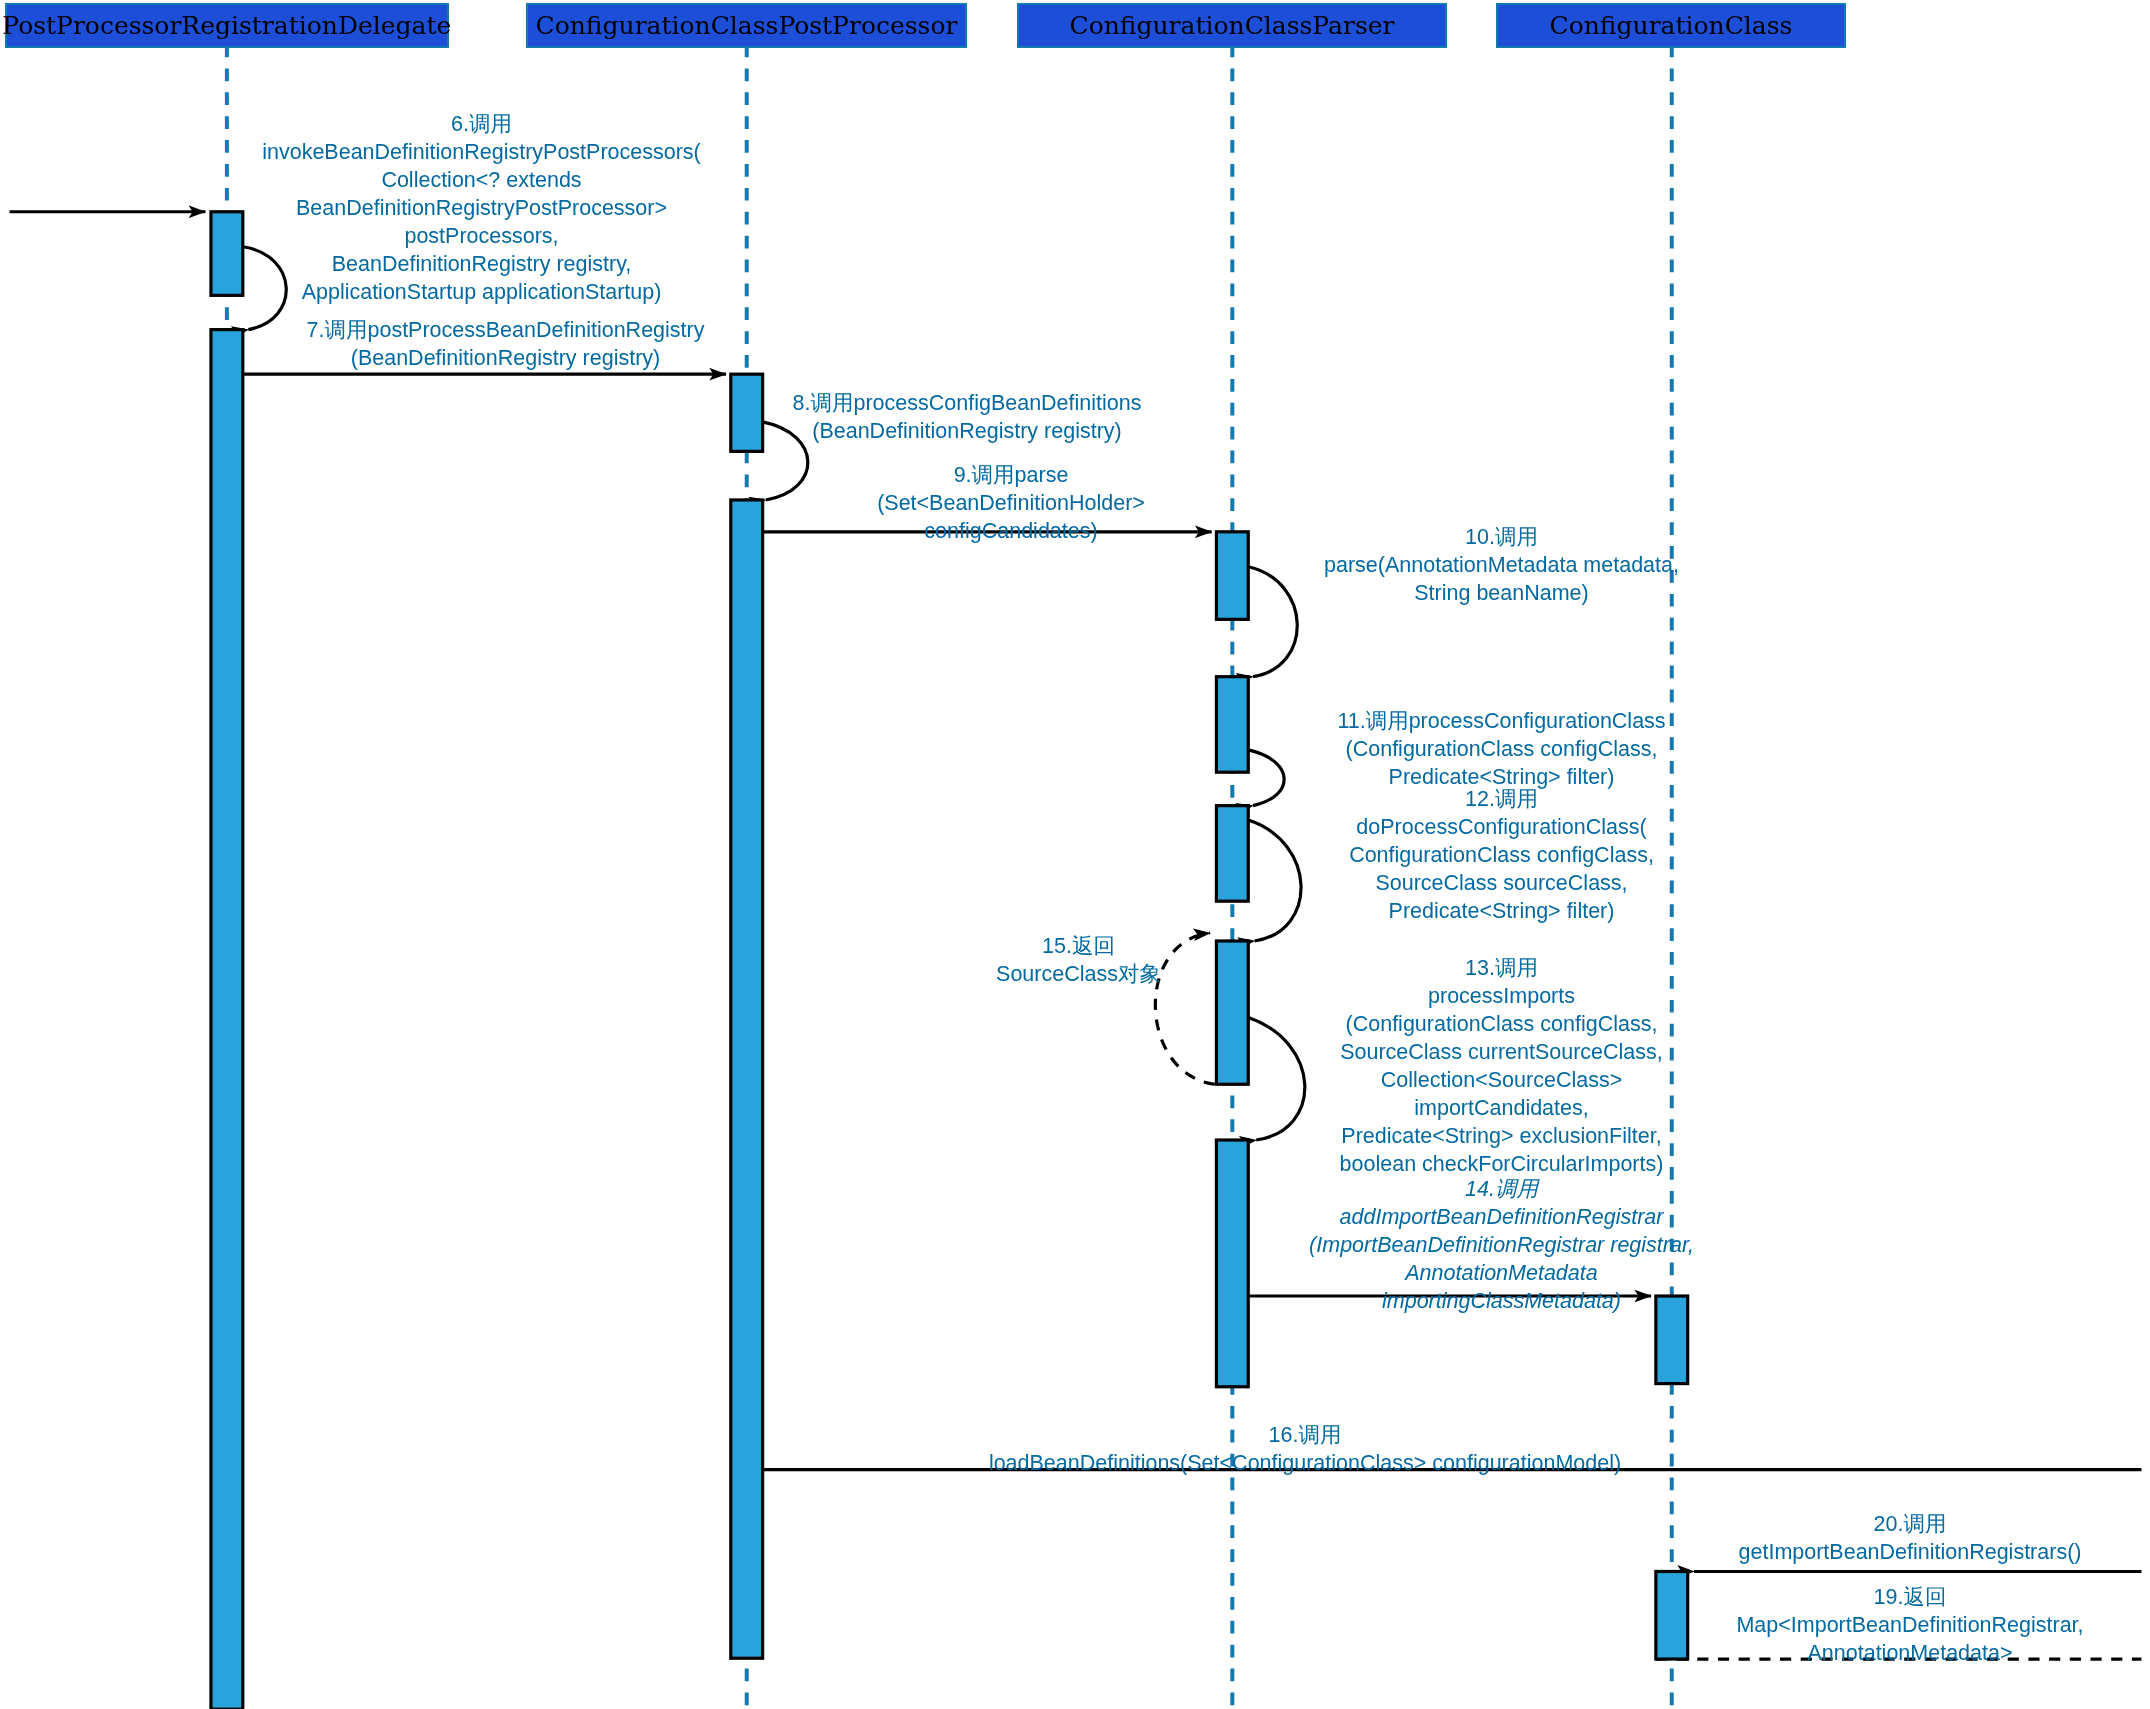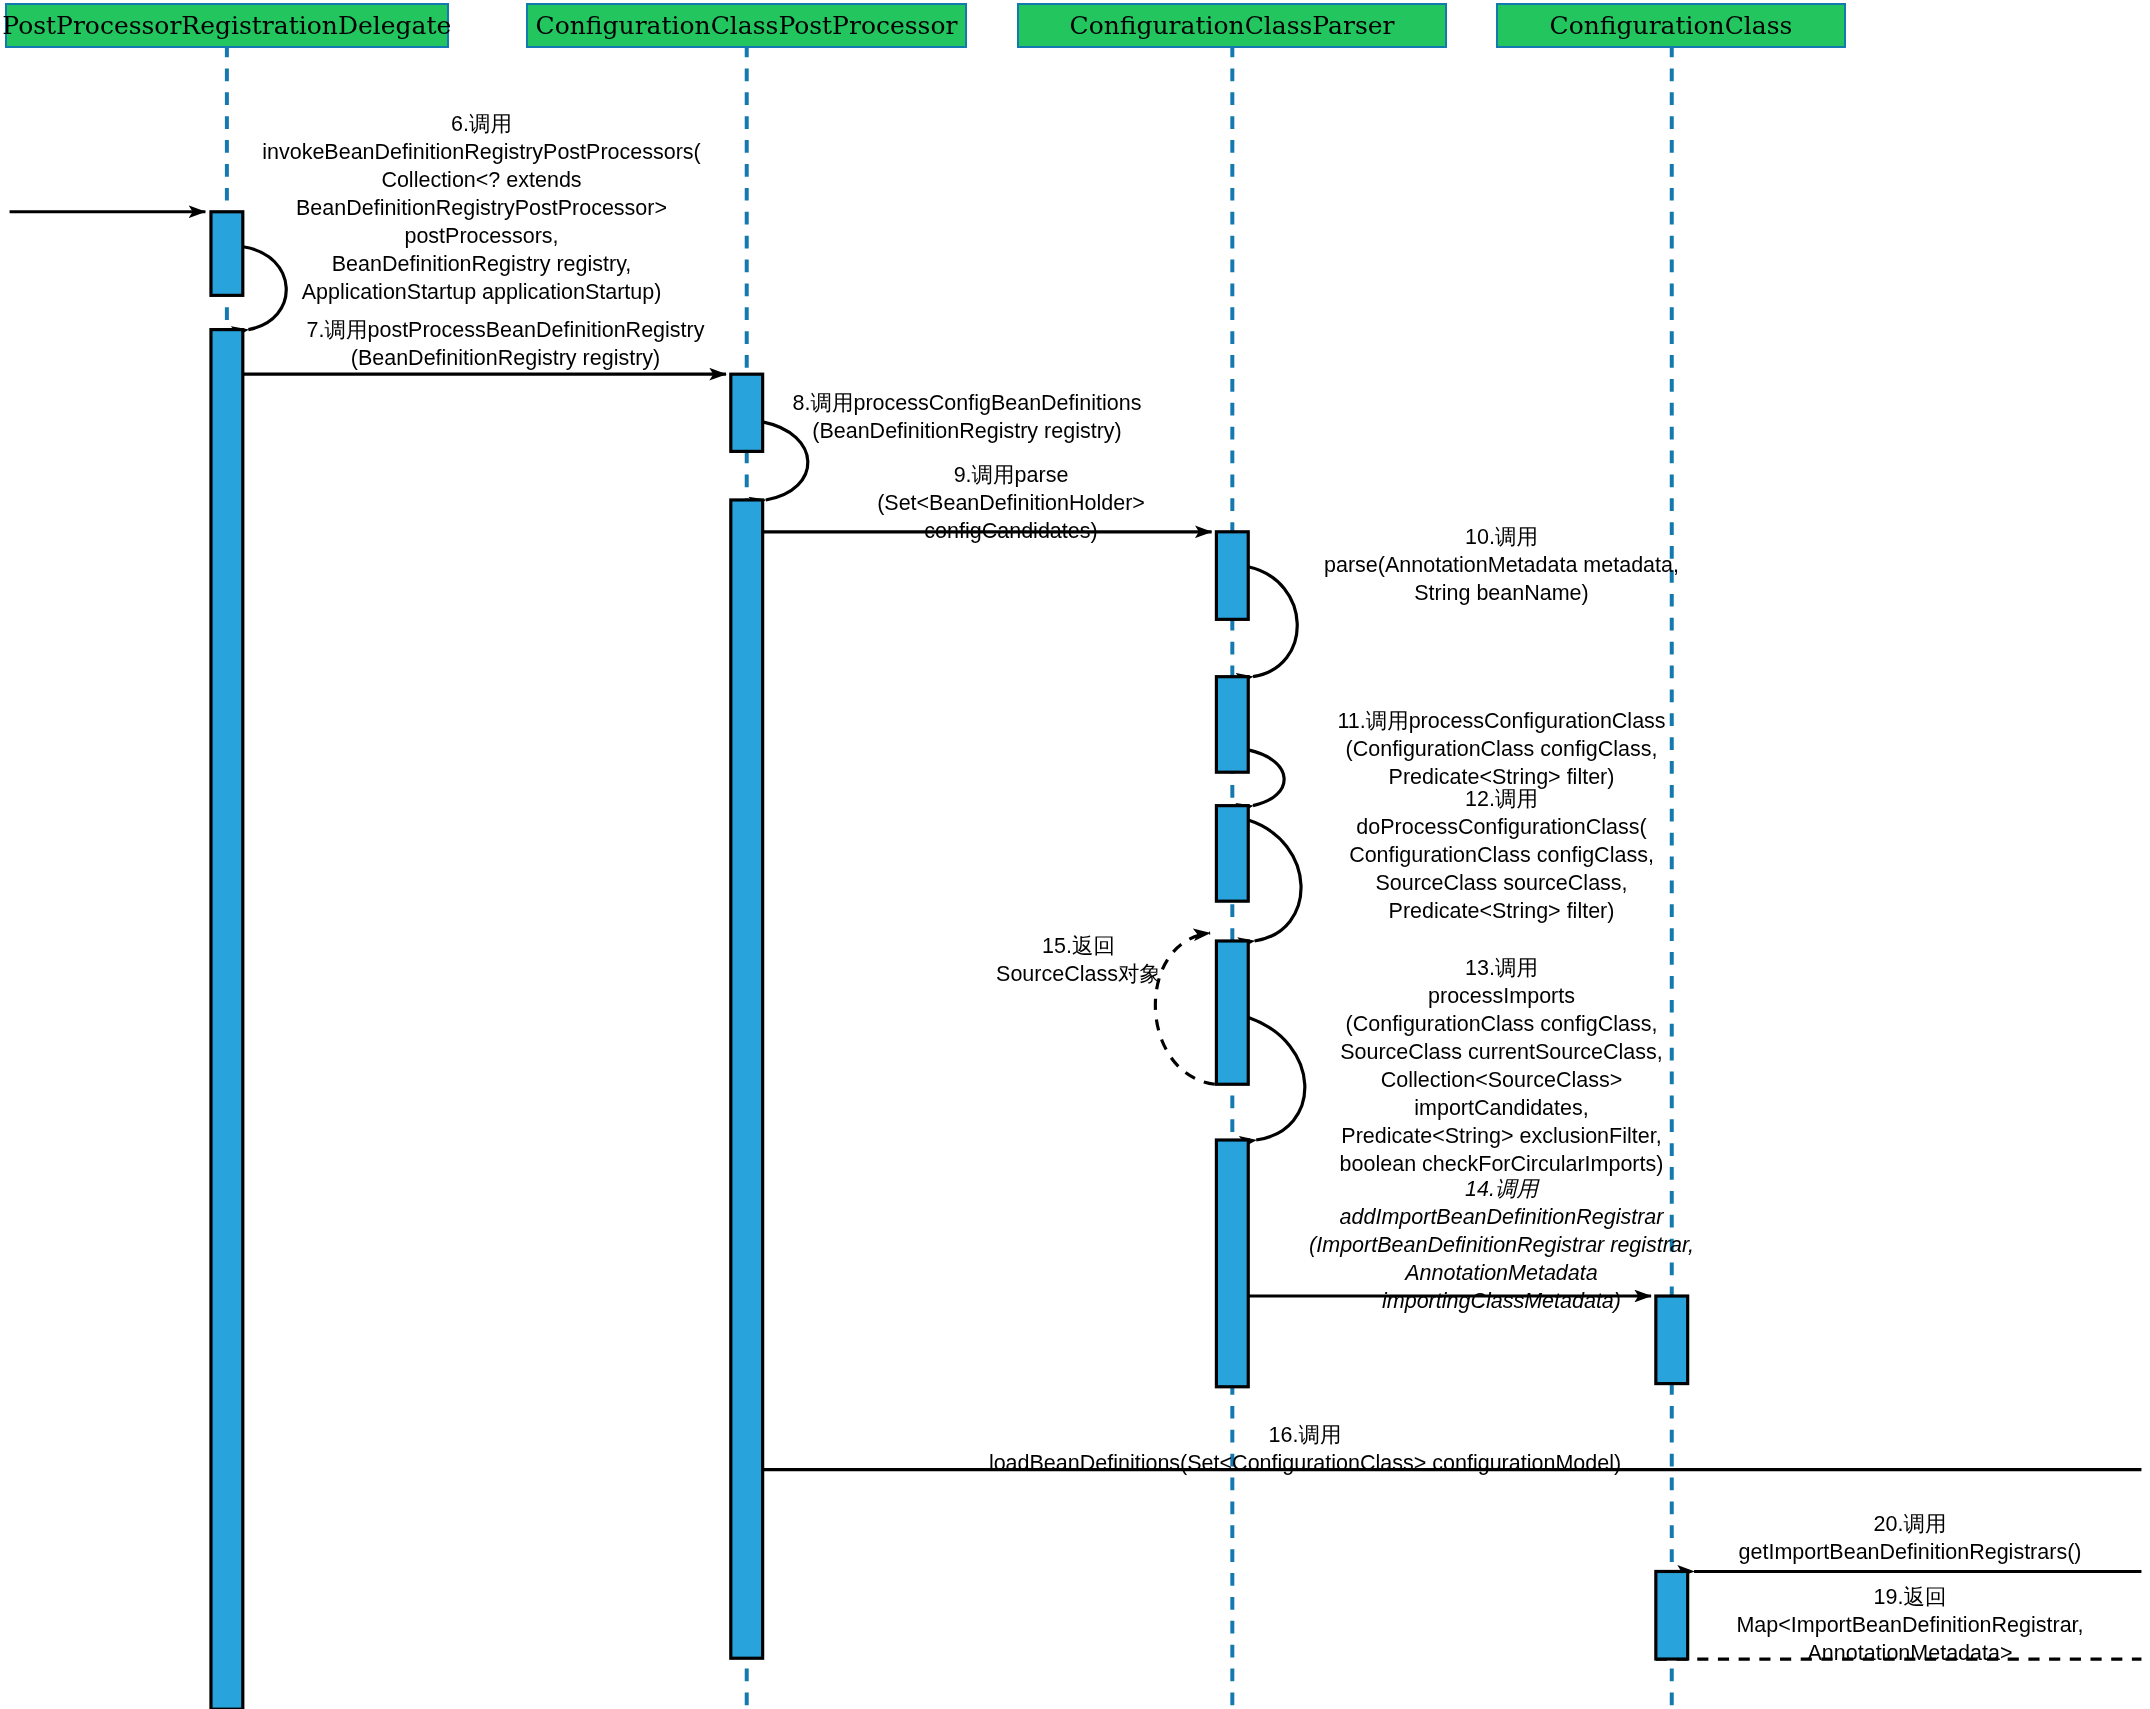"PostProcessorRegistrationDelegate" .lifeline-header { background: #22c55e -> #1d4ed8 }
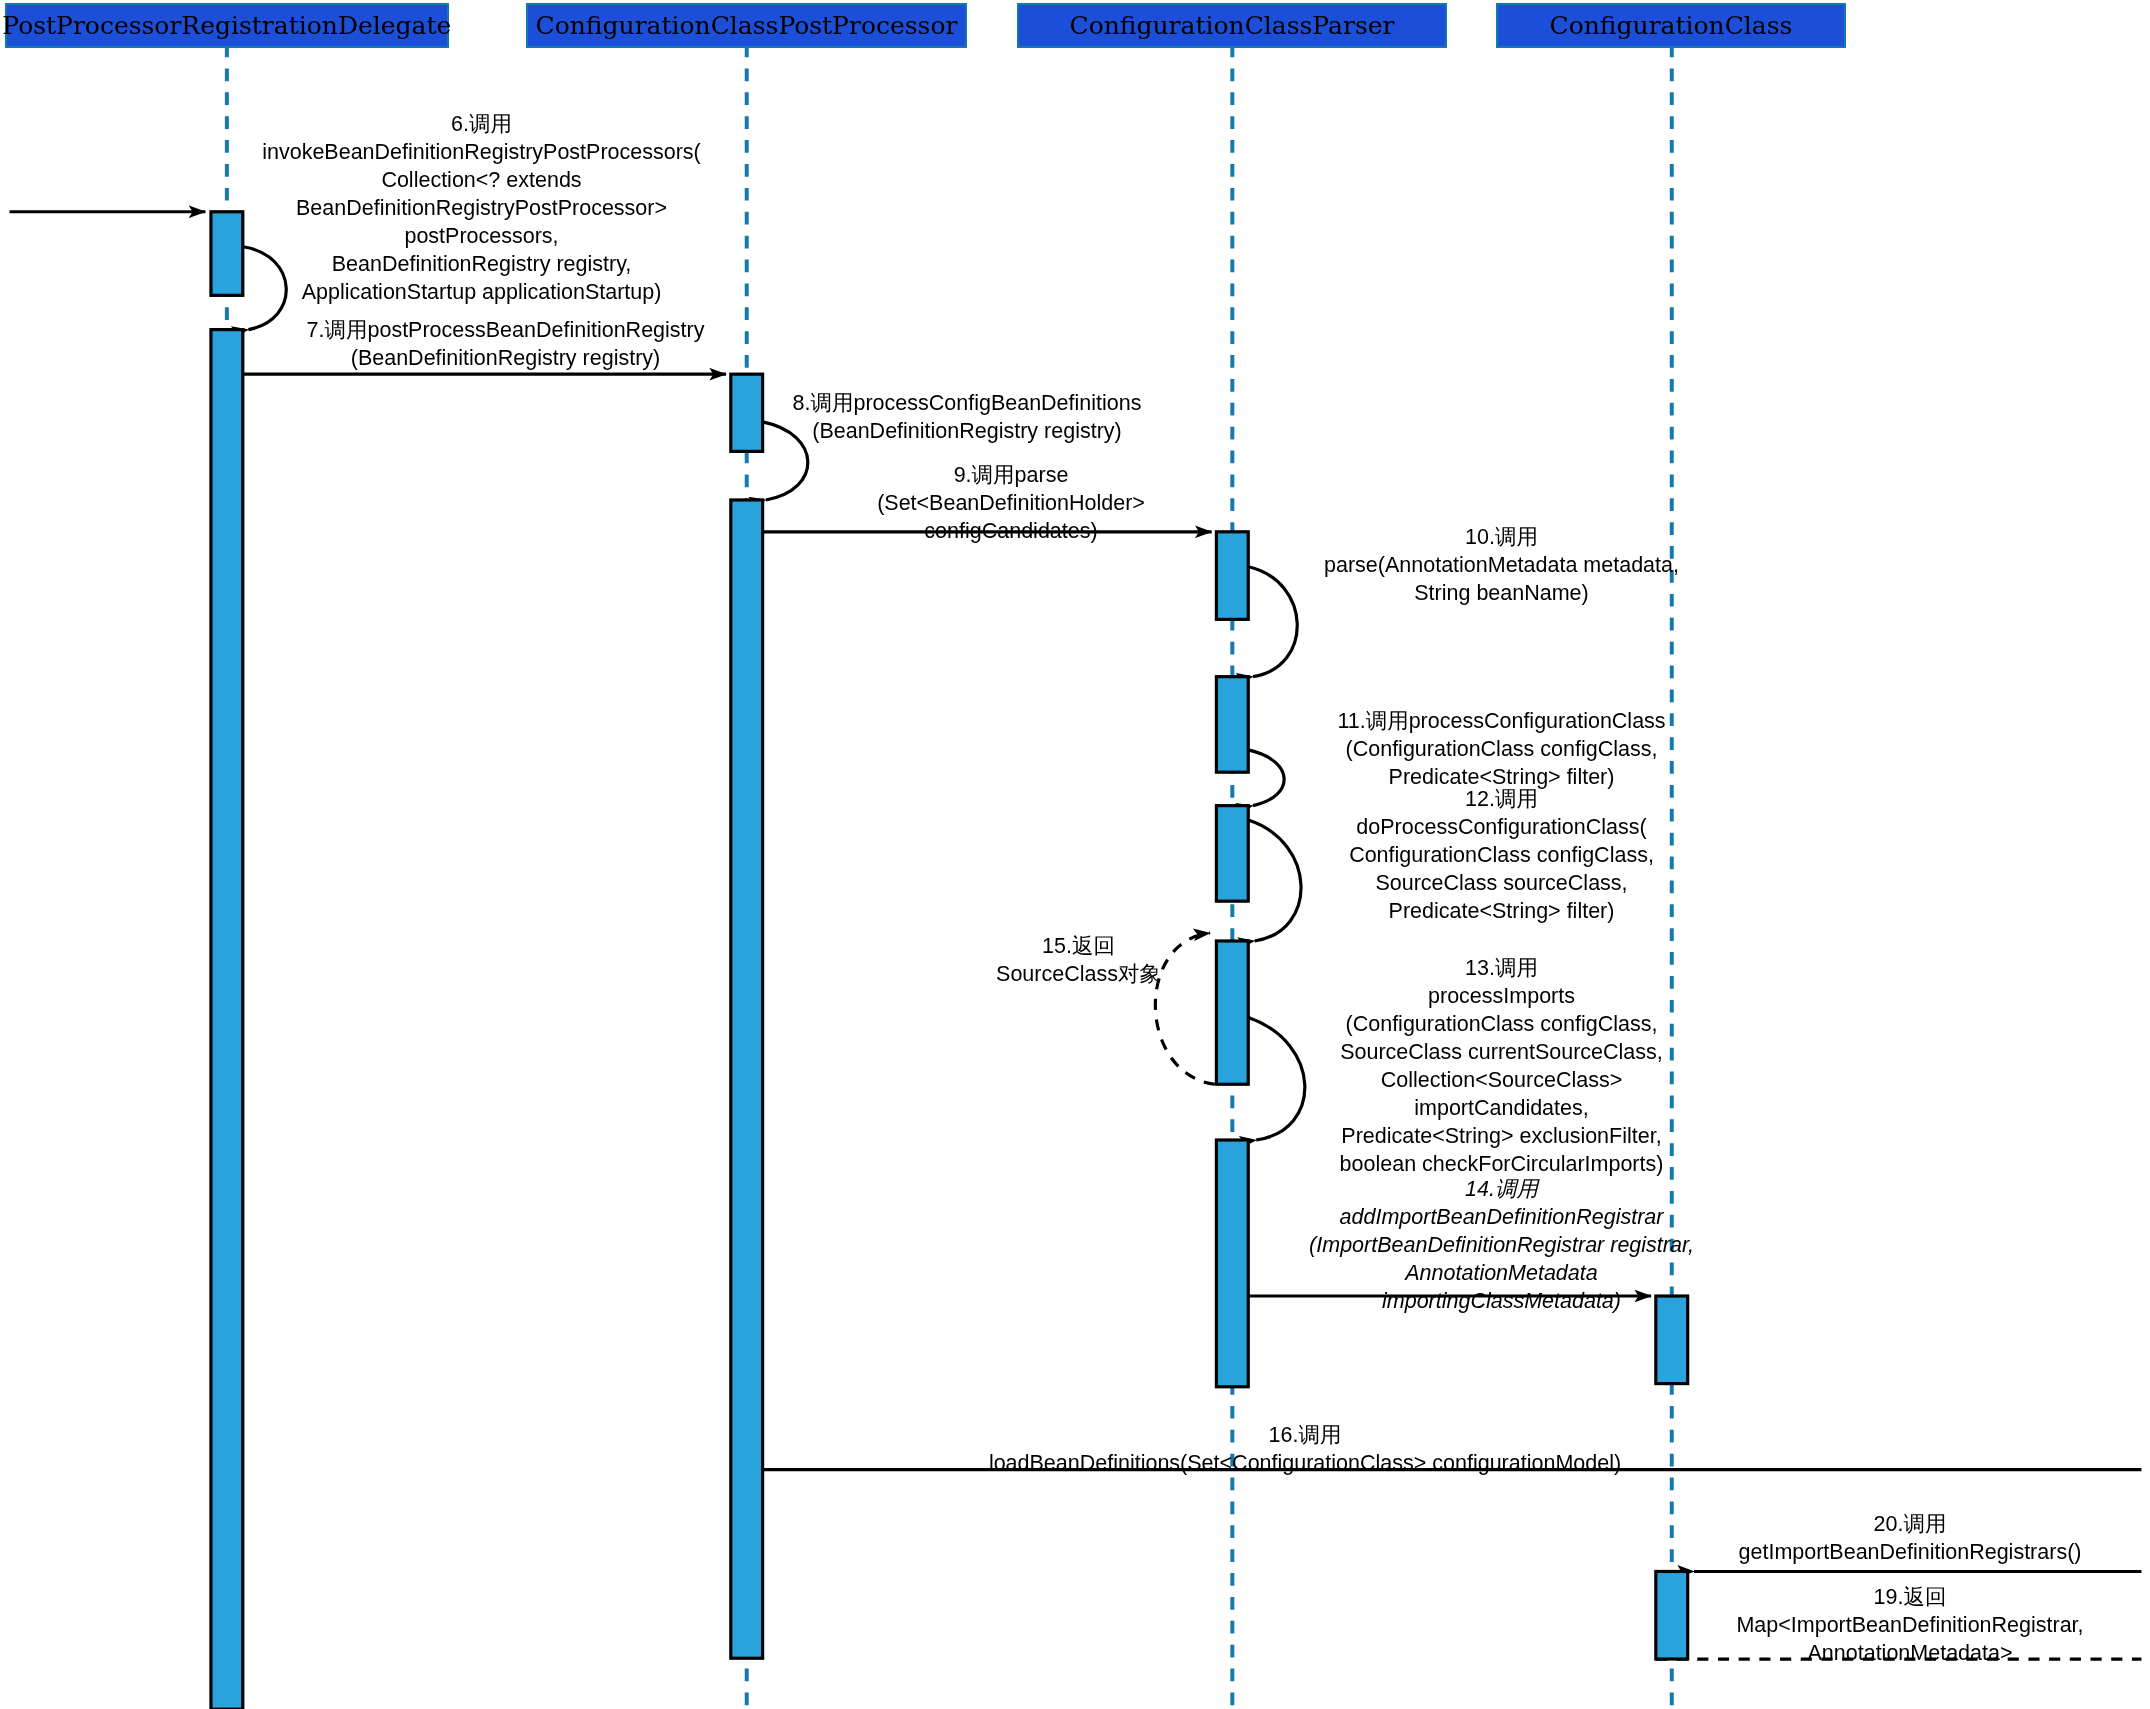"6.调用" .msg-label { color: #000000 -> #0369a1 }
